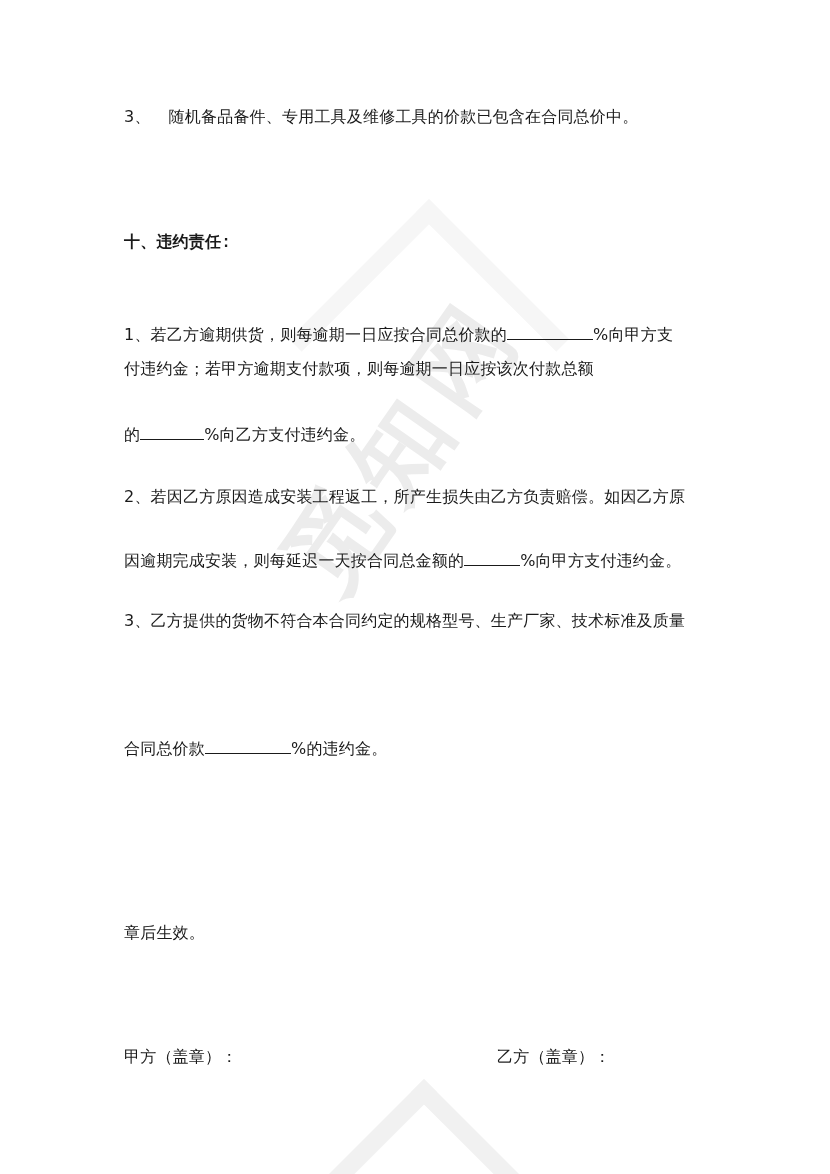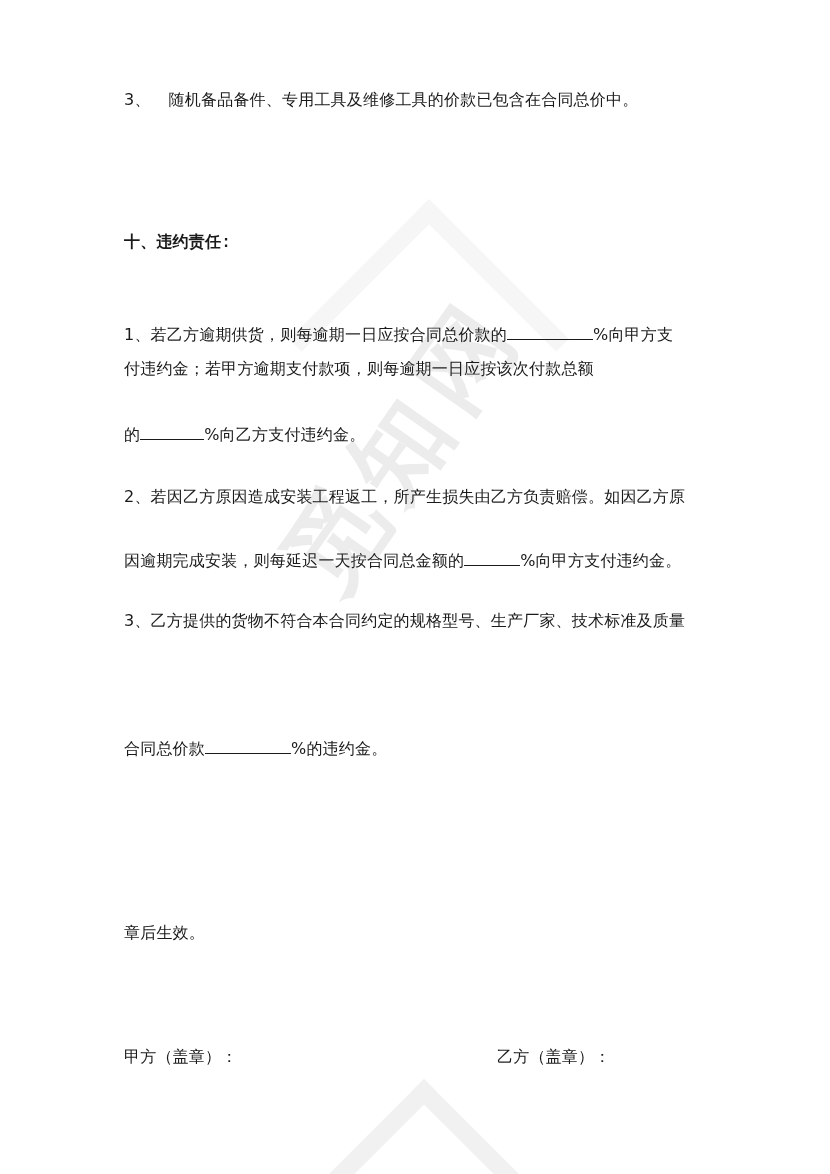"3、 随机备品备件、专用工具及维修工具的价款已包含在合同总价中。" div.line { top: 89px -> 106px }
